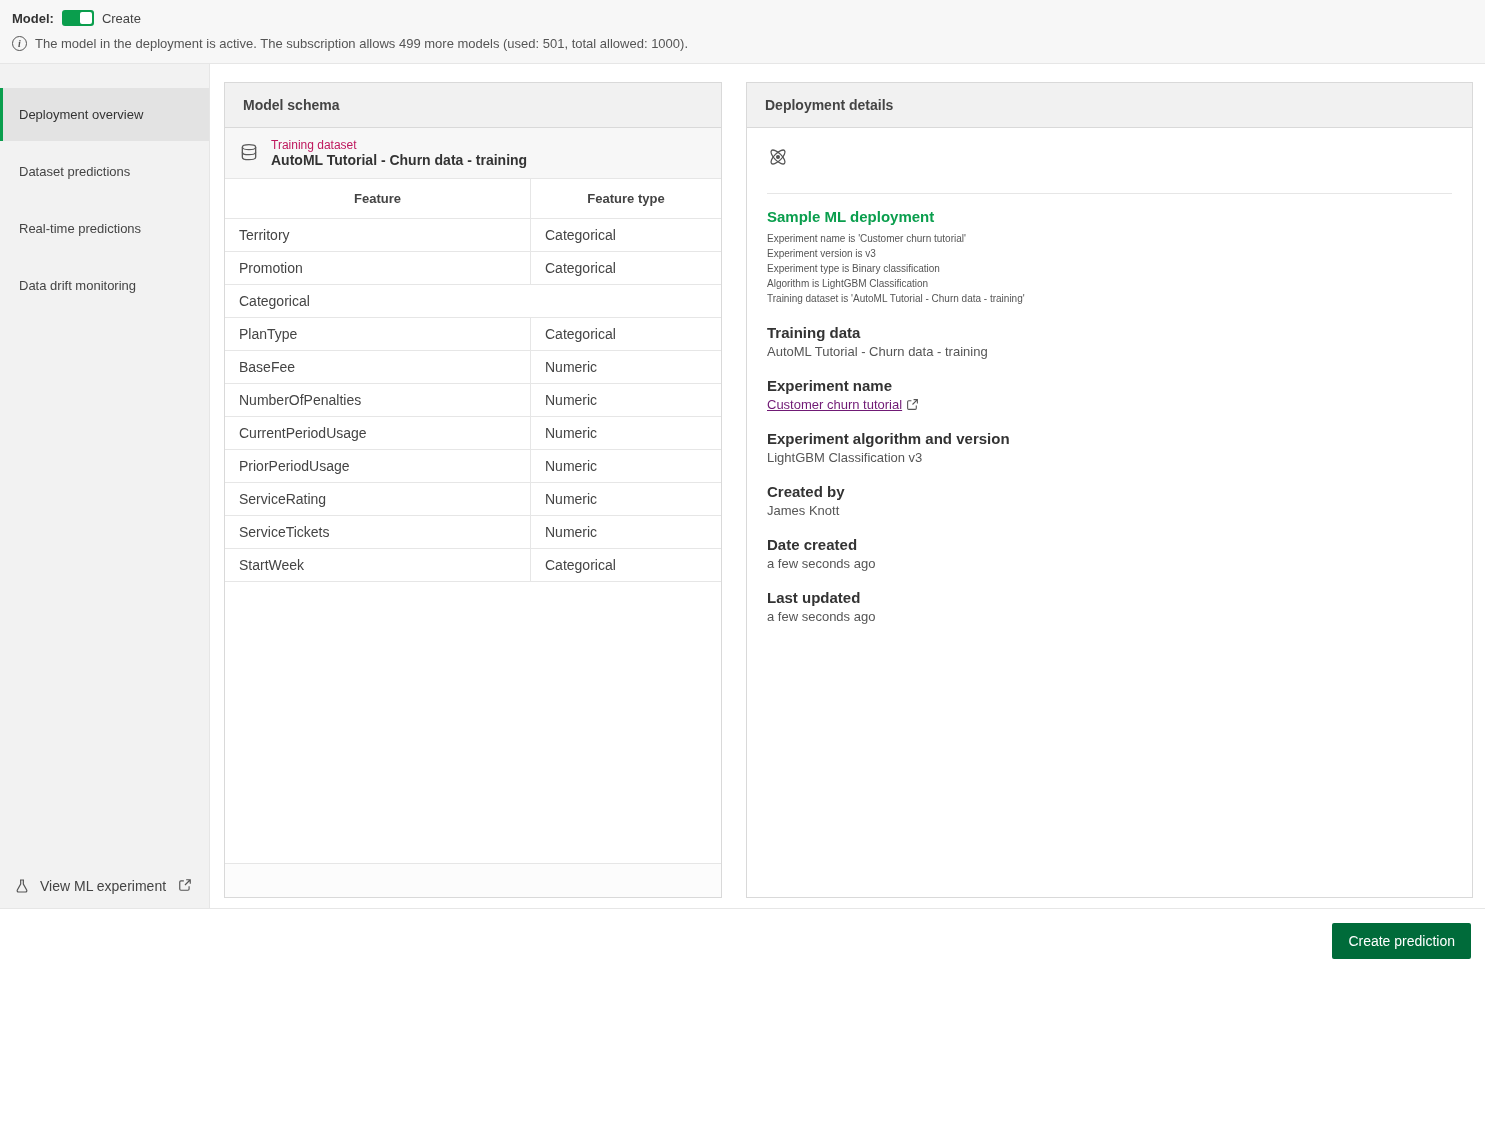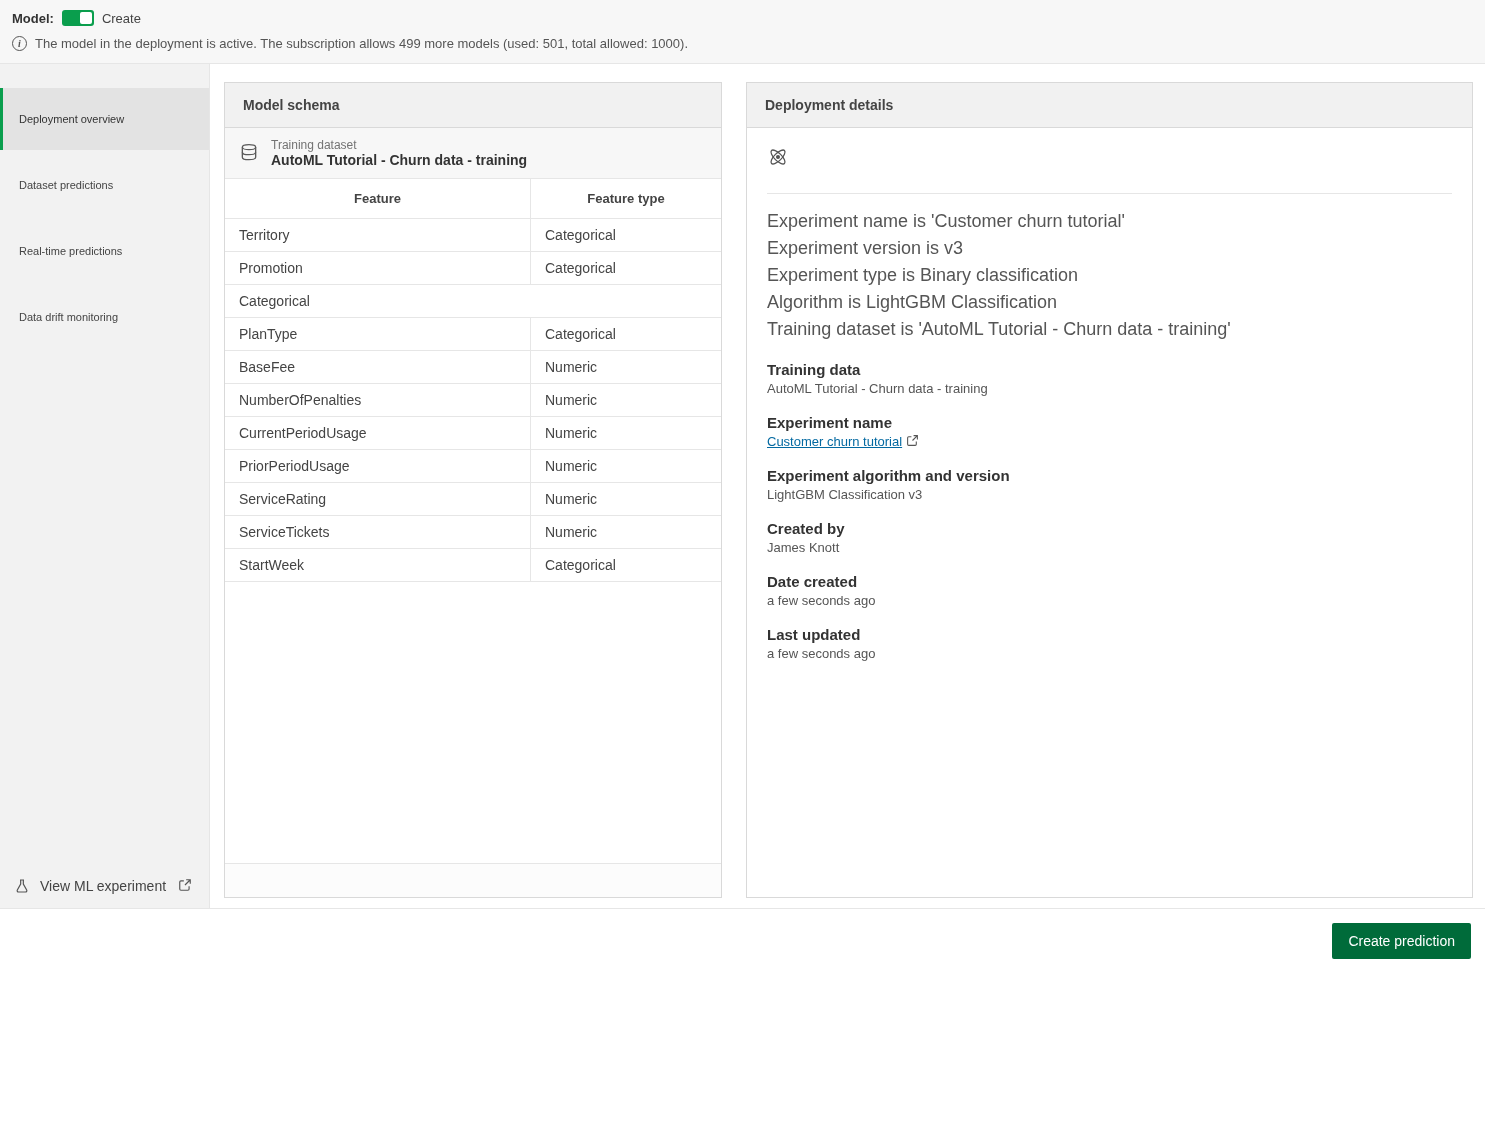"Deployment overview" .side-item { font-size: 11px -> 13px; padding: 25px 16px -> 19px 16px }
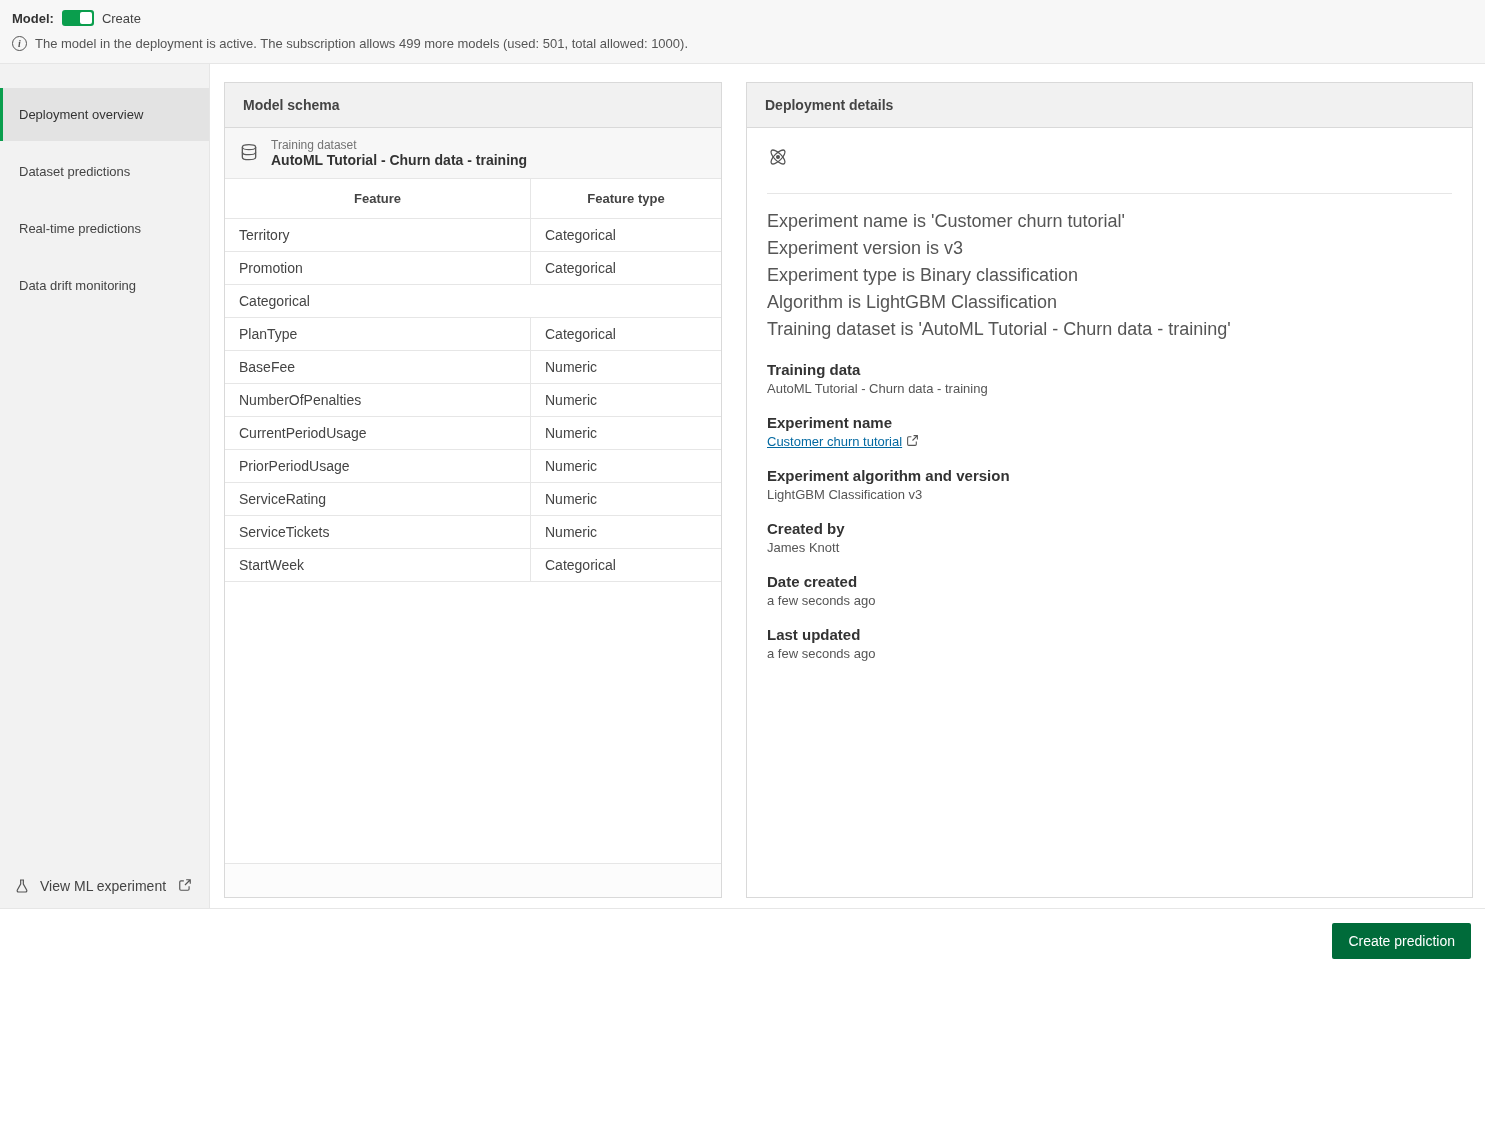"Training dataset" .train-label { color: #737373 -> #be185d }
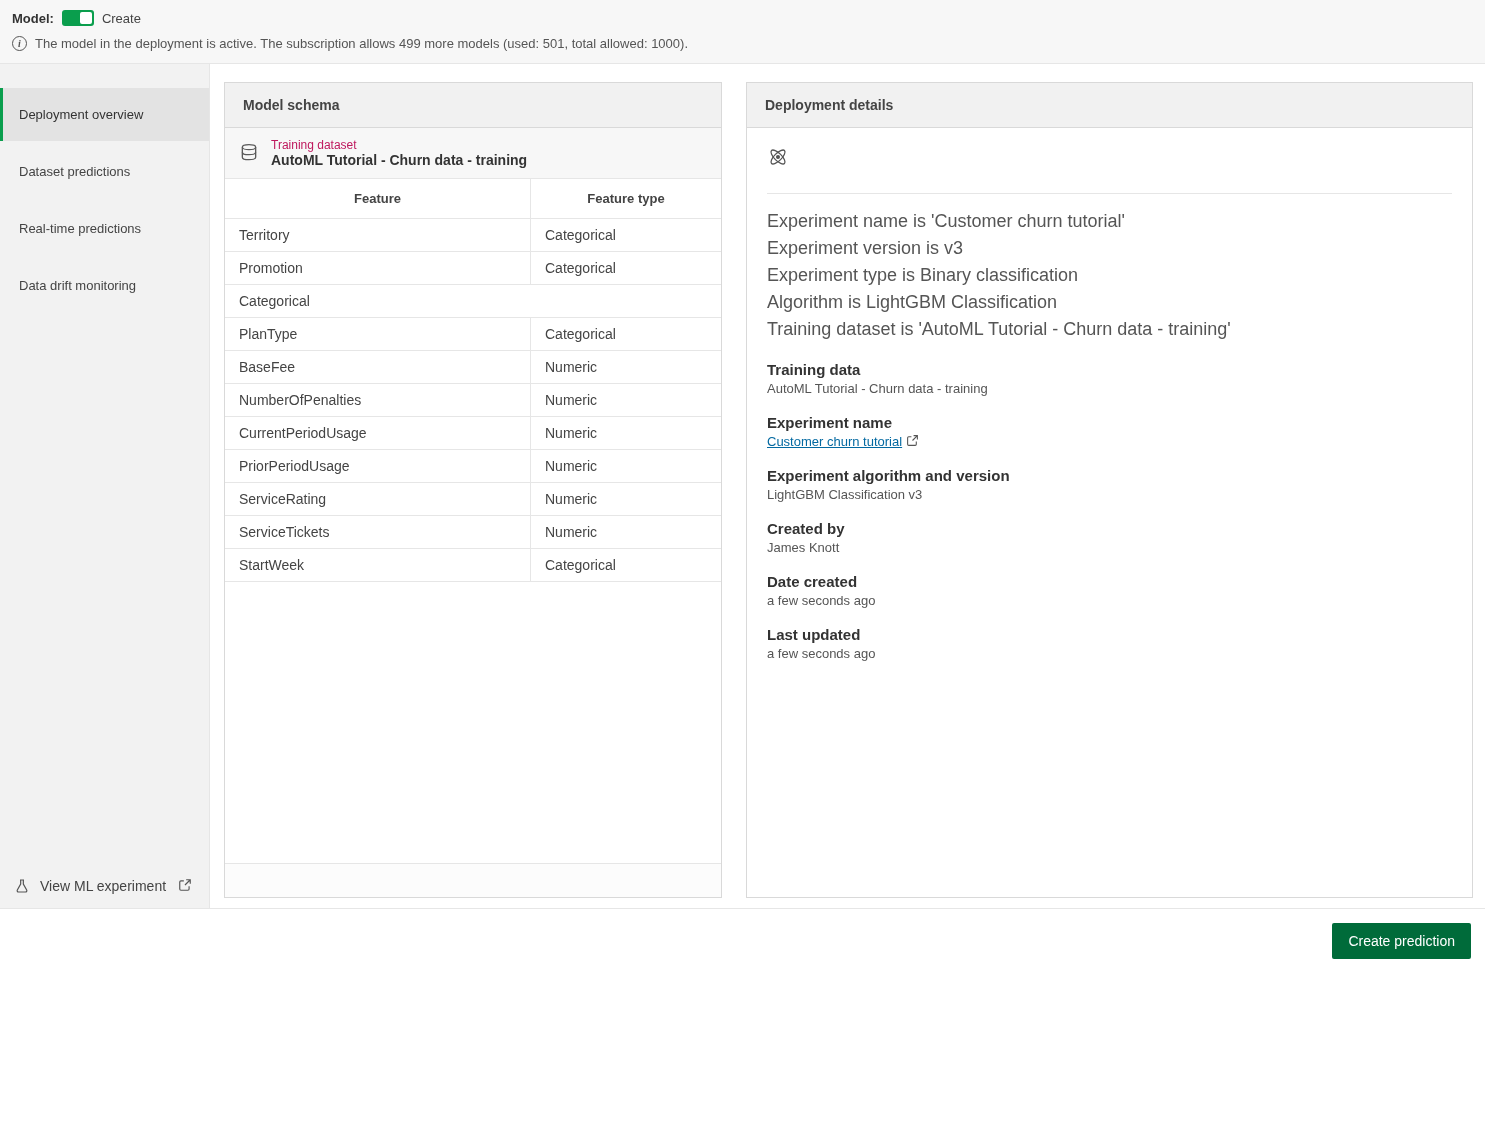"Sample ML deployment" div.deploy-name { html: none -> <div>Sample ML deployment</div> }
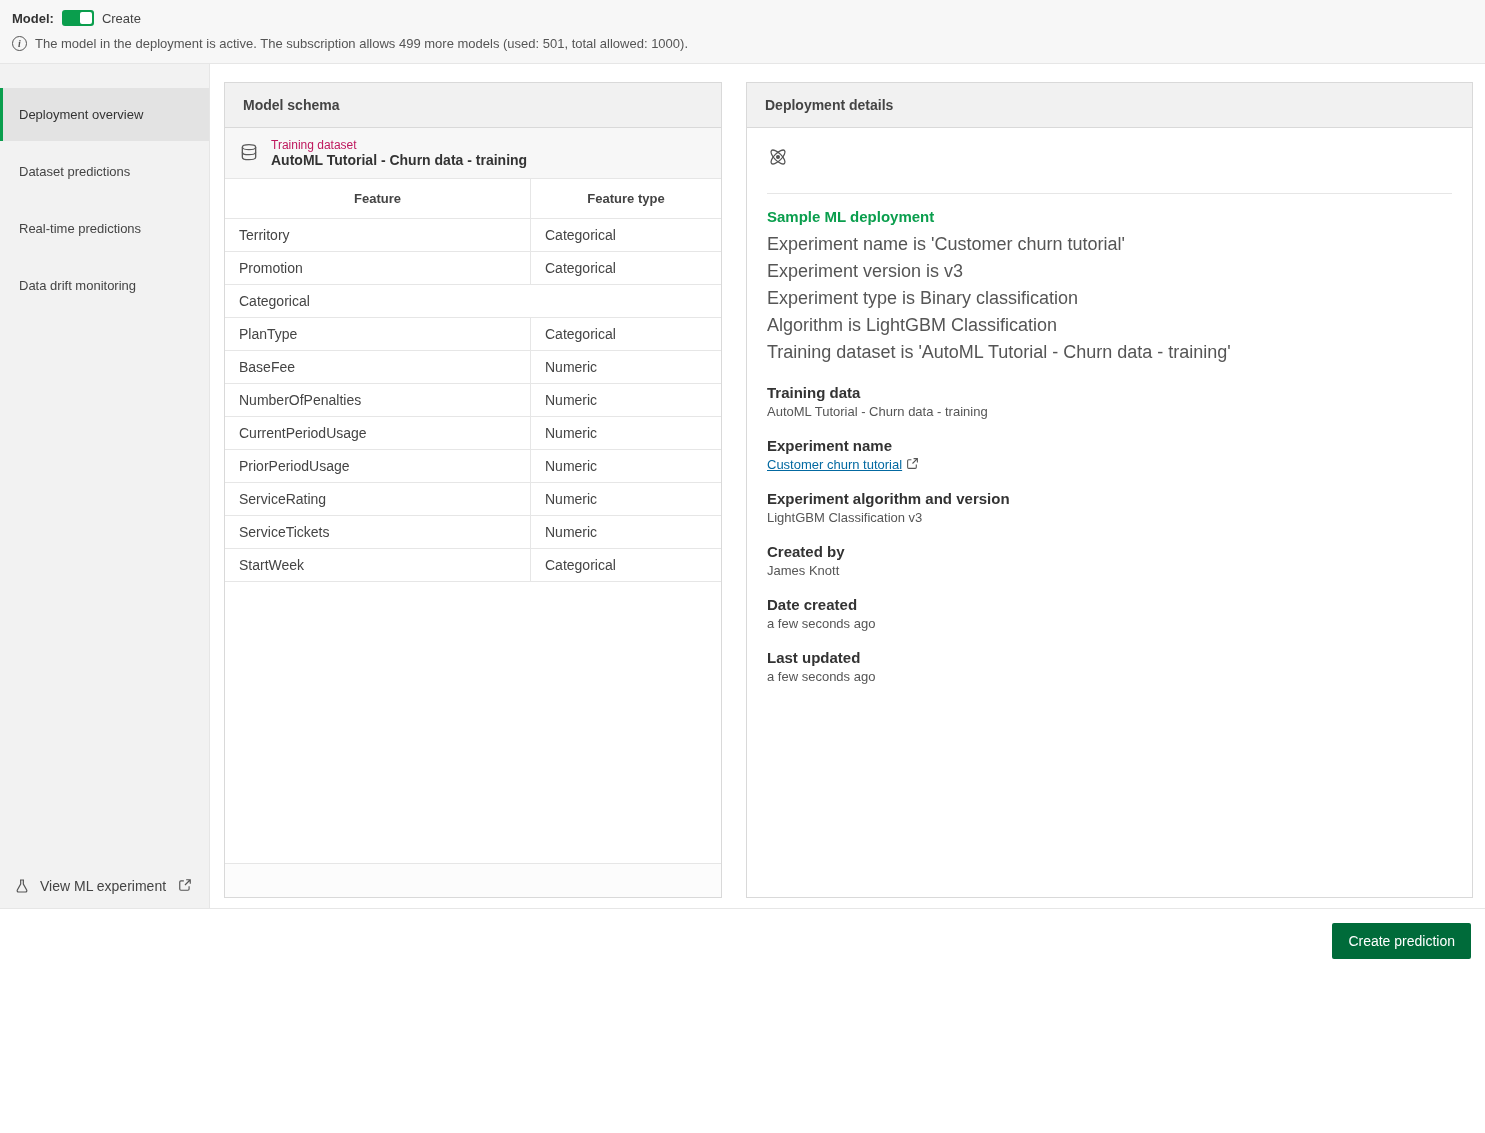"Experiment name is 'Customer churn" .meta-line { font-size: 18px -> 10px }
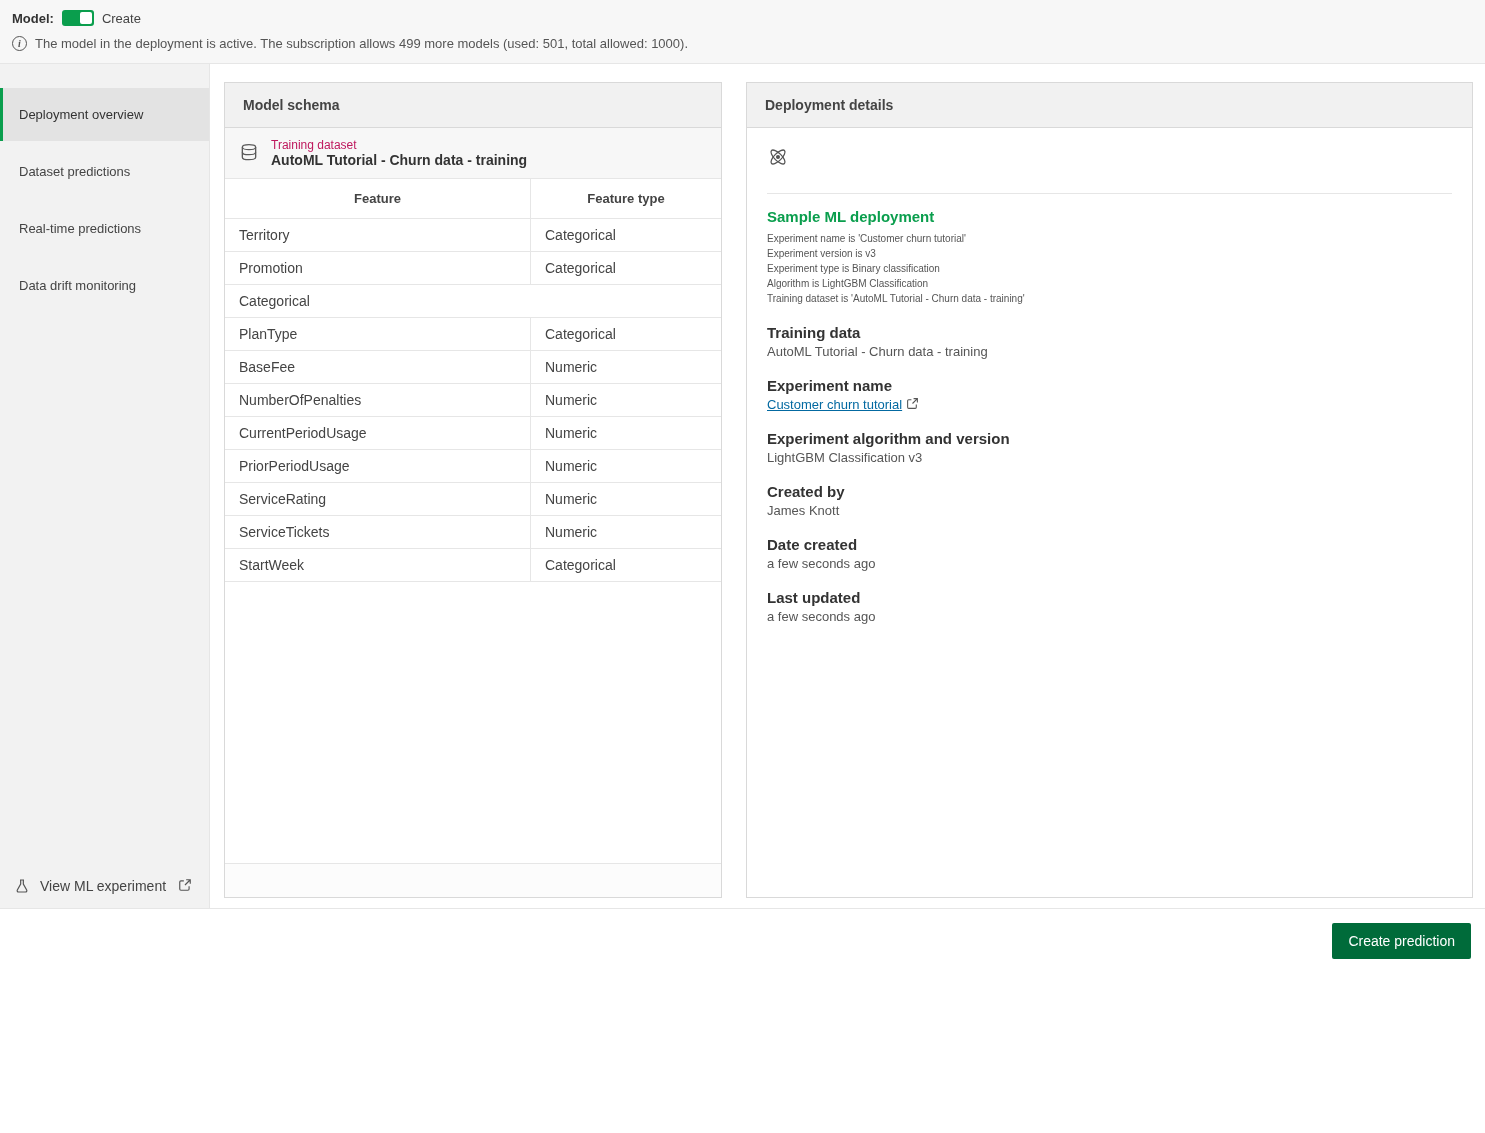"Customer churn tutorial" .link-val { align-items: flex-start -> center; color: #0369a1 -> #701a75 }
